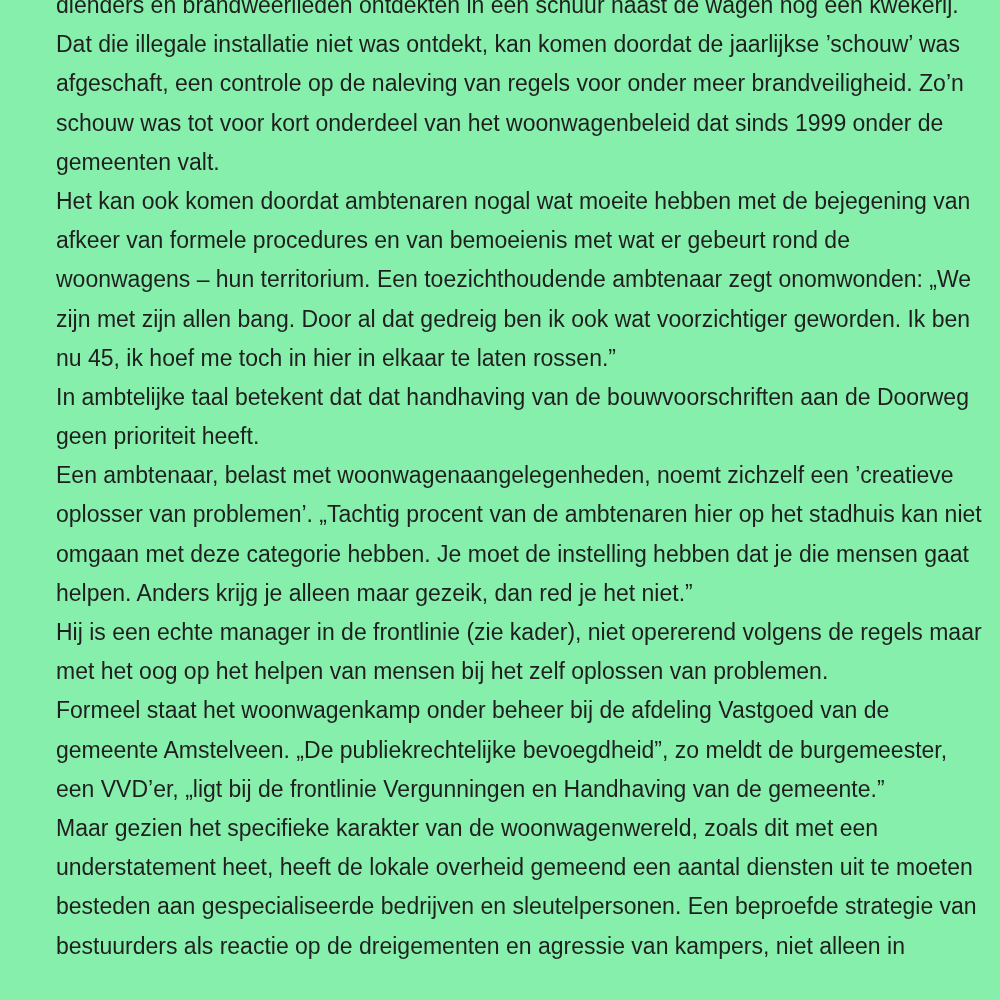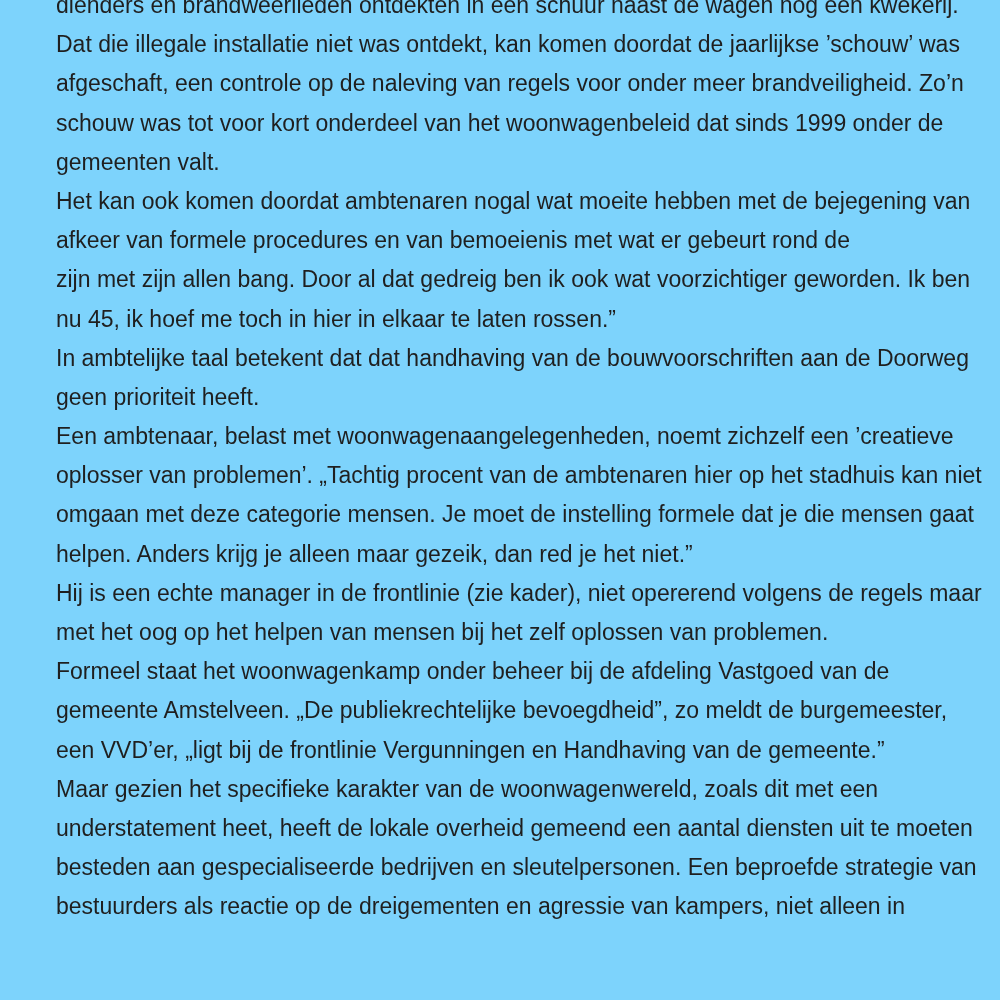"dienders en brandweerlieden ontdekten in" .page { background: #7dd3fc -> #86efac }
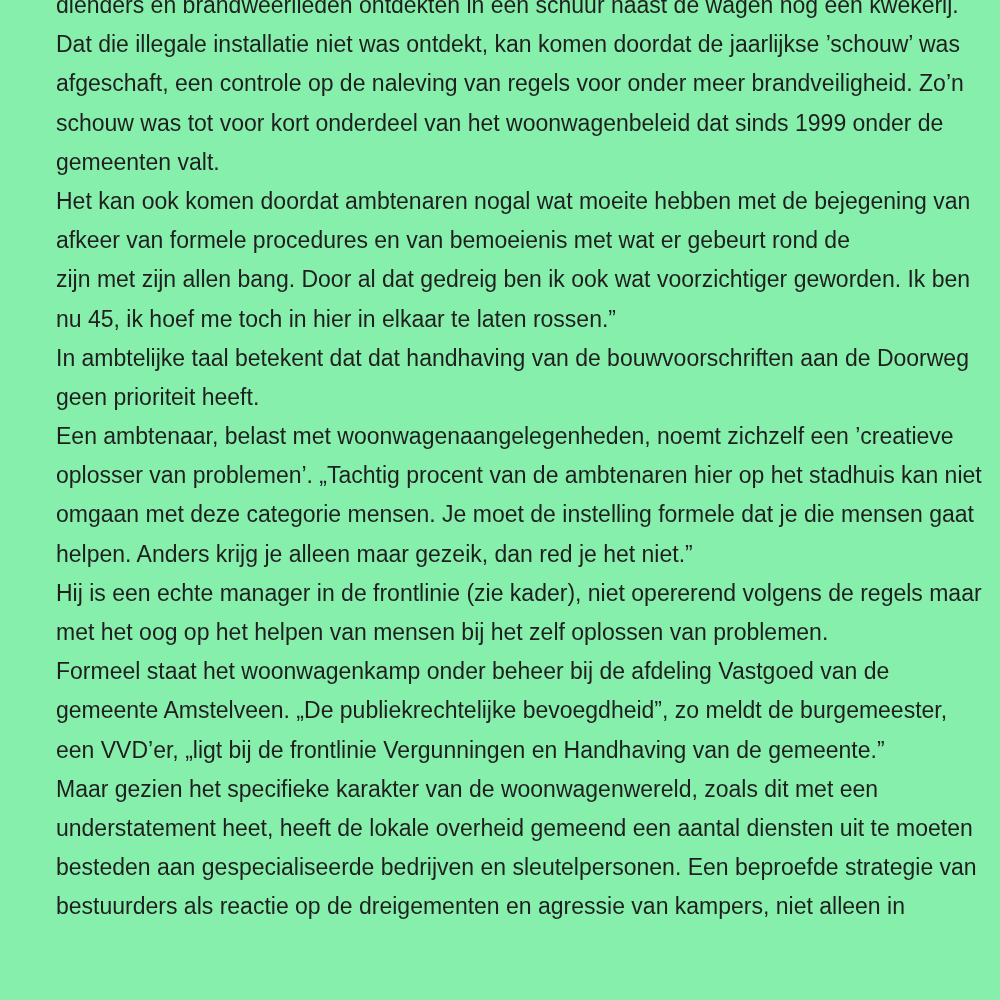"woonwagens – hun territorium. Een" div.line { html: none -> <div>woonwagens – hun territorium. Een toezichthoudende ambtenaar zegt onomwonden: „We</div> }
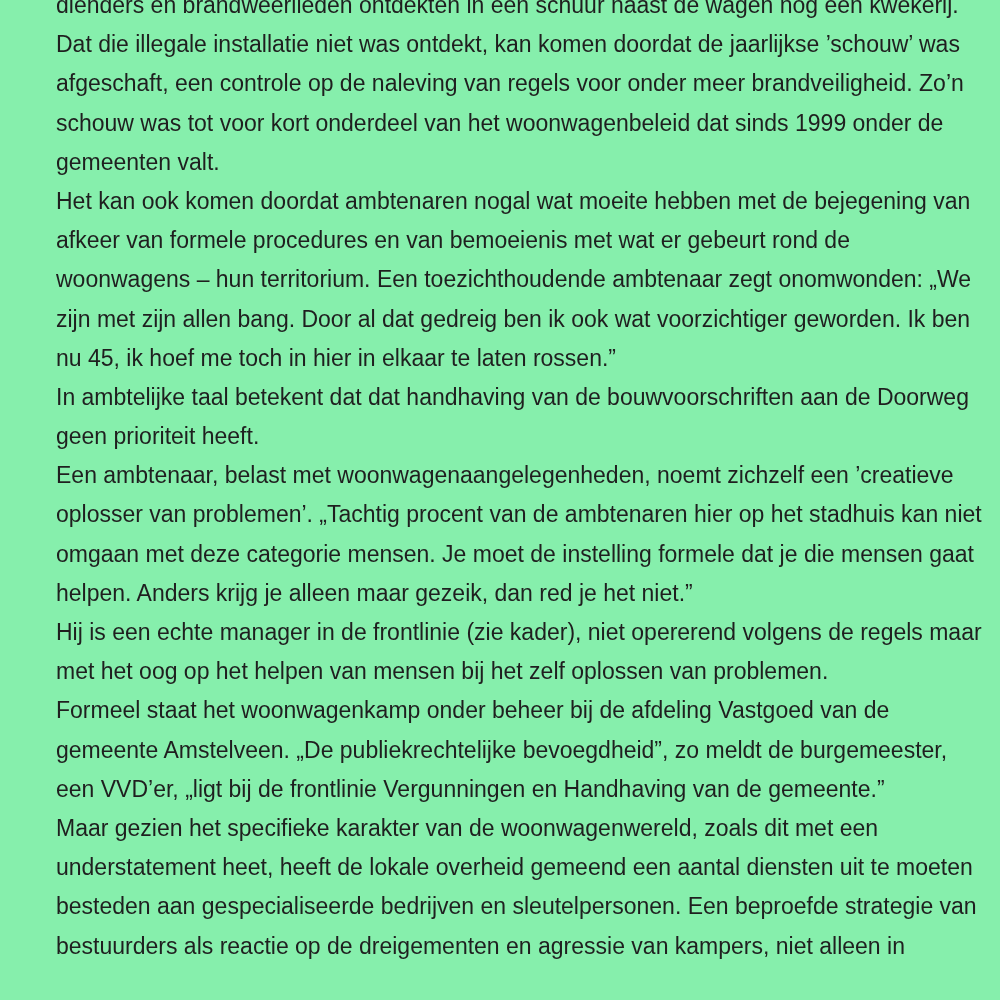"omgaan met deze categorie mensen." div.line { text: mensen. Je moet de instelling formele -> hebben. Je moet de instelling hebben }
